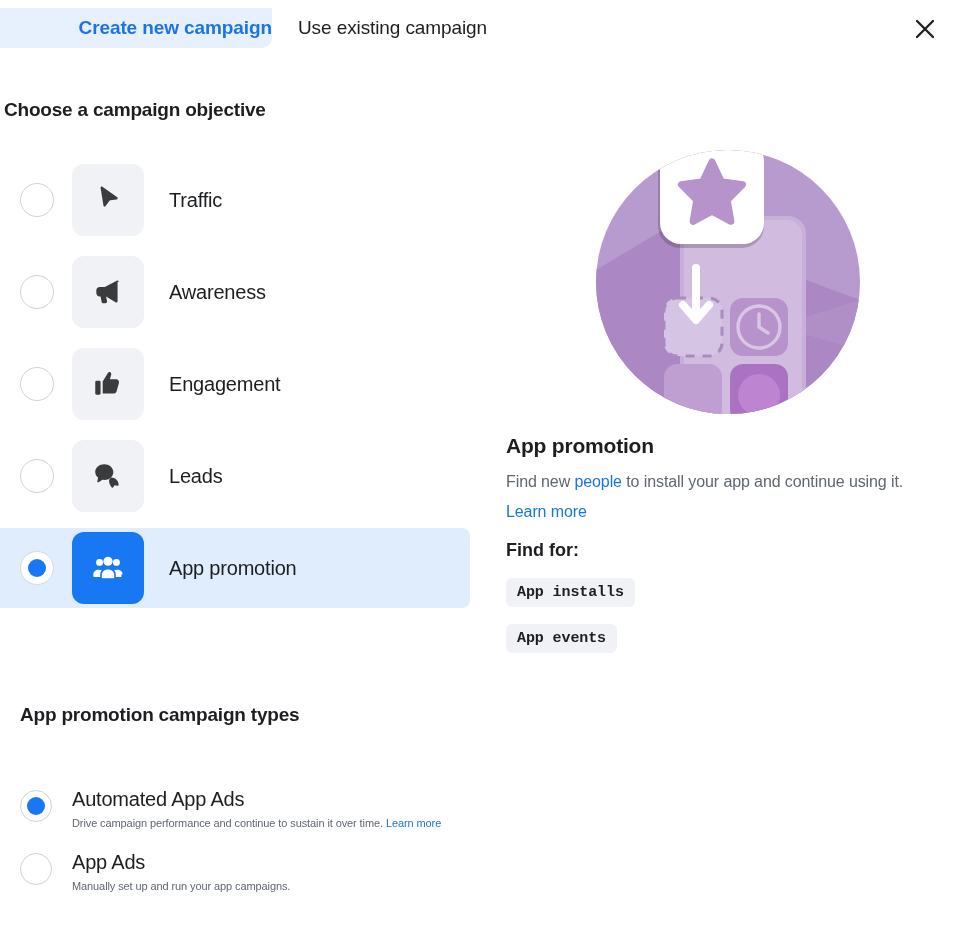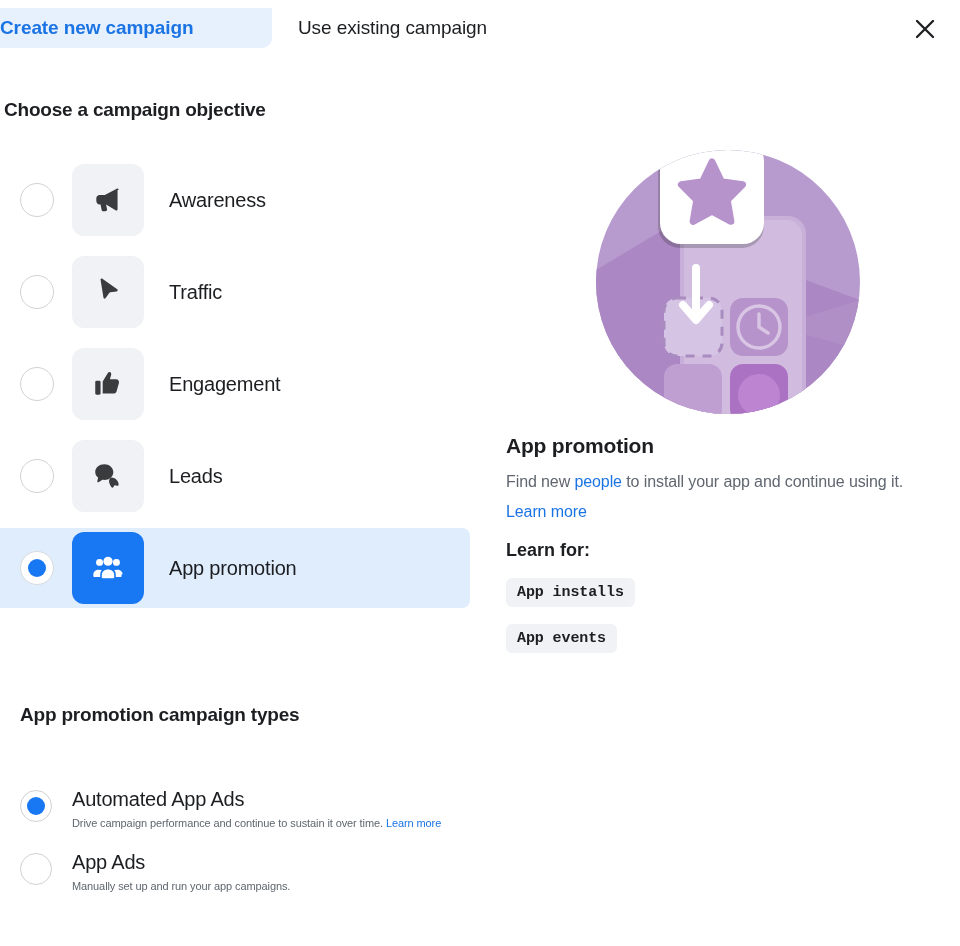"Create new campaign" .tab { justify-content: flex-start -> flex-end }
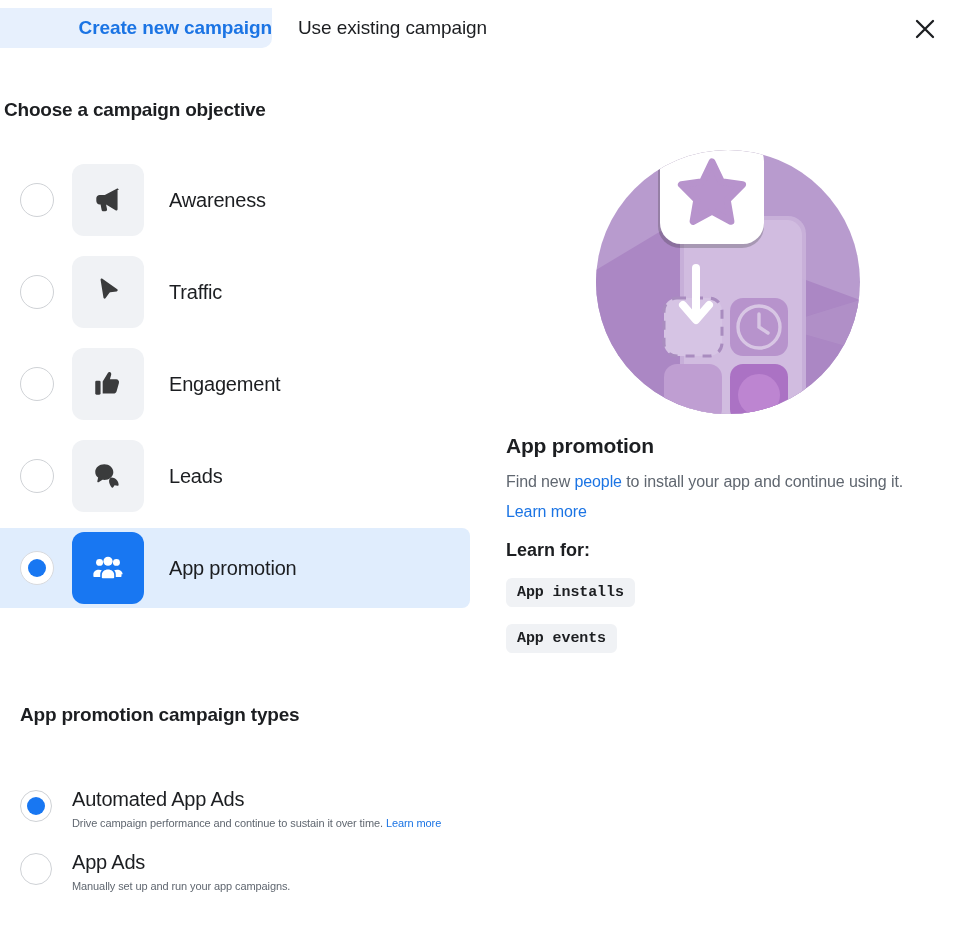"Awareness" div.objective-row { order: before "Traffic" -> after "Traffic" }
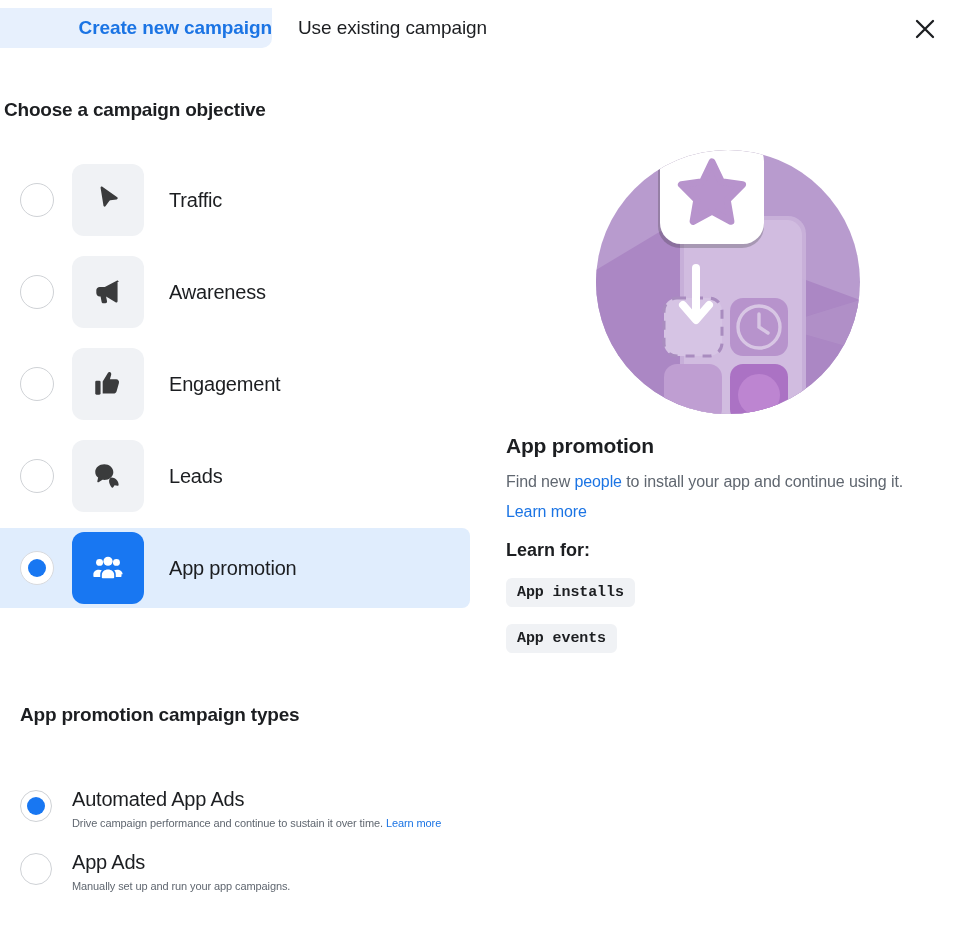"Learn for:" div.goodfor-title { text: Learn -> Find }
